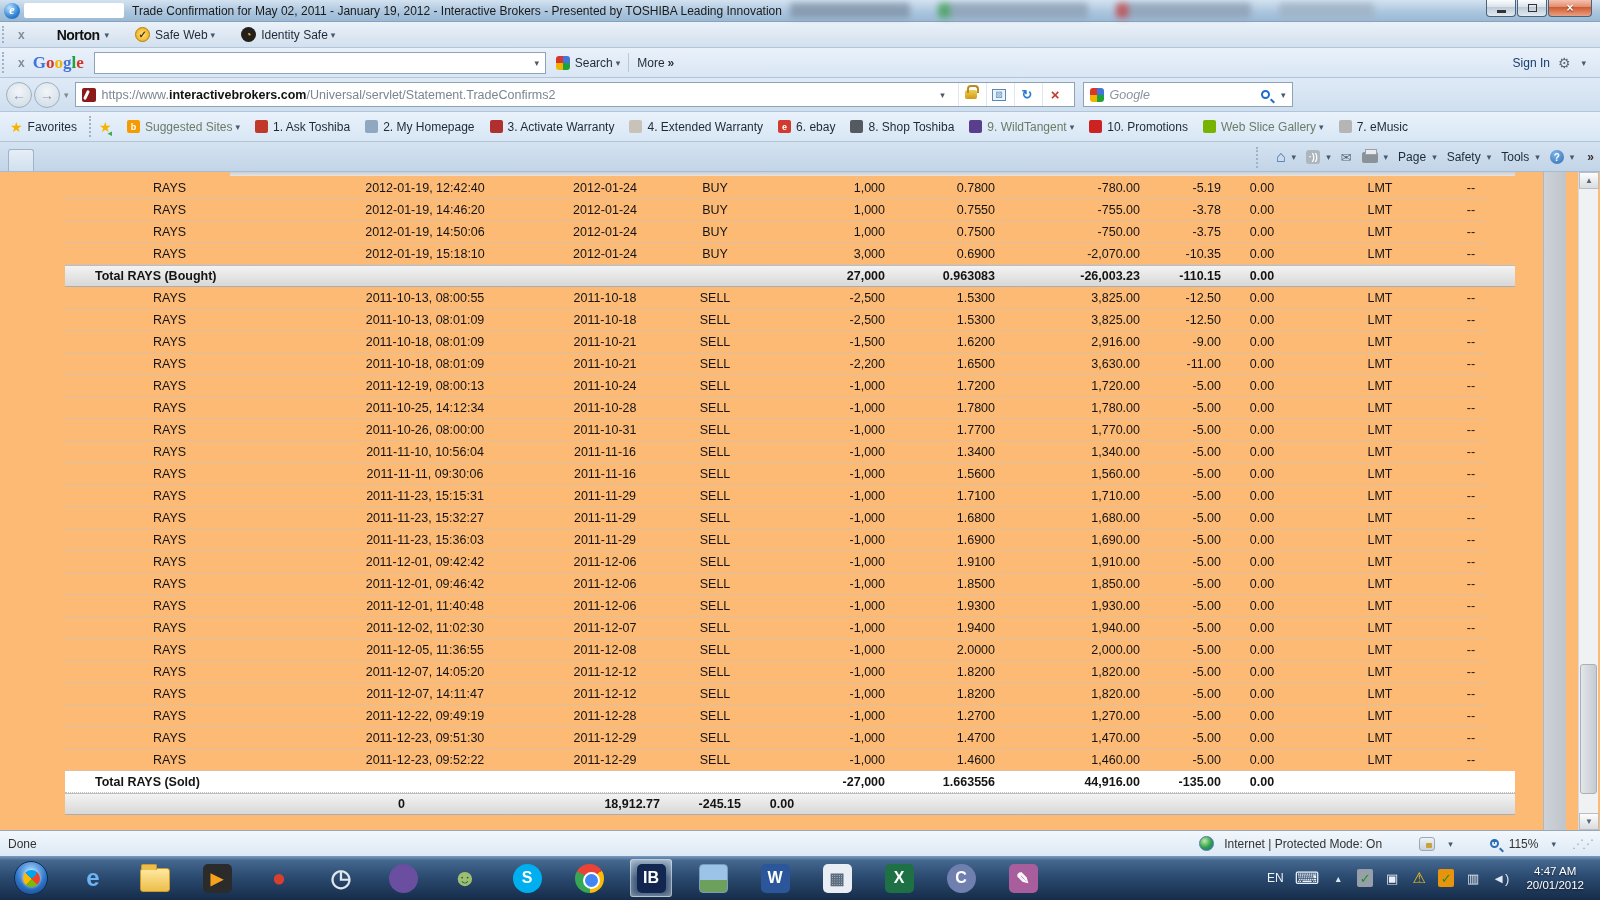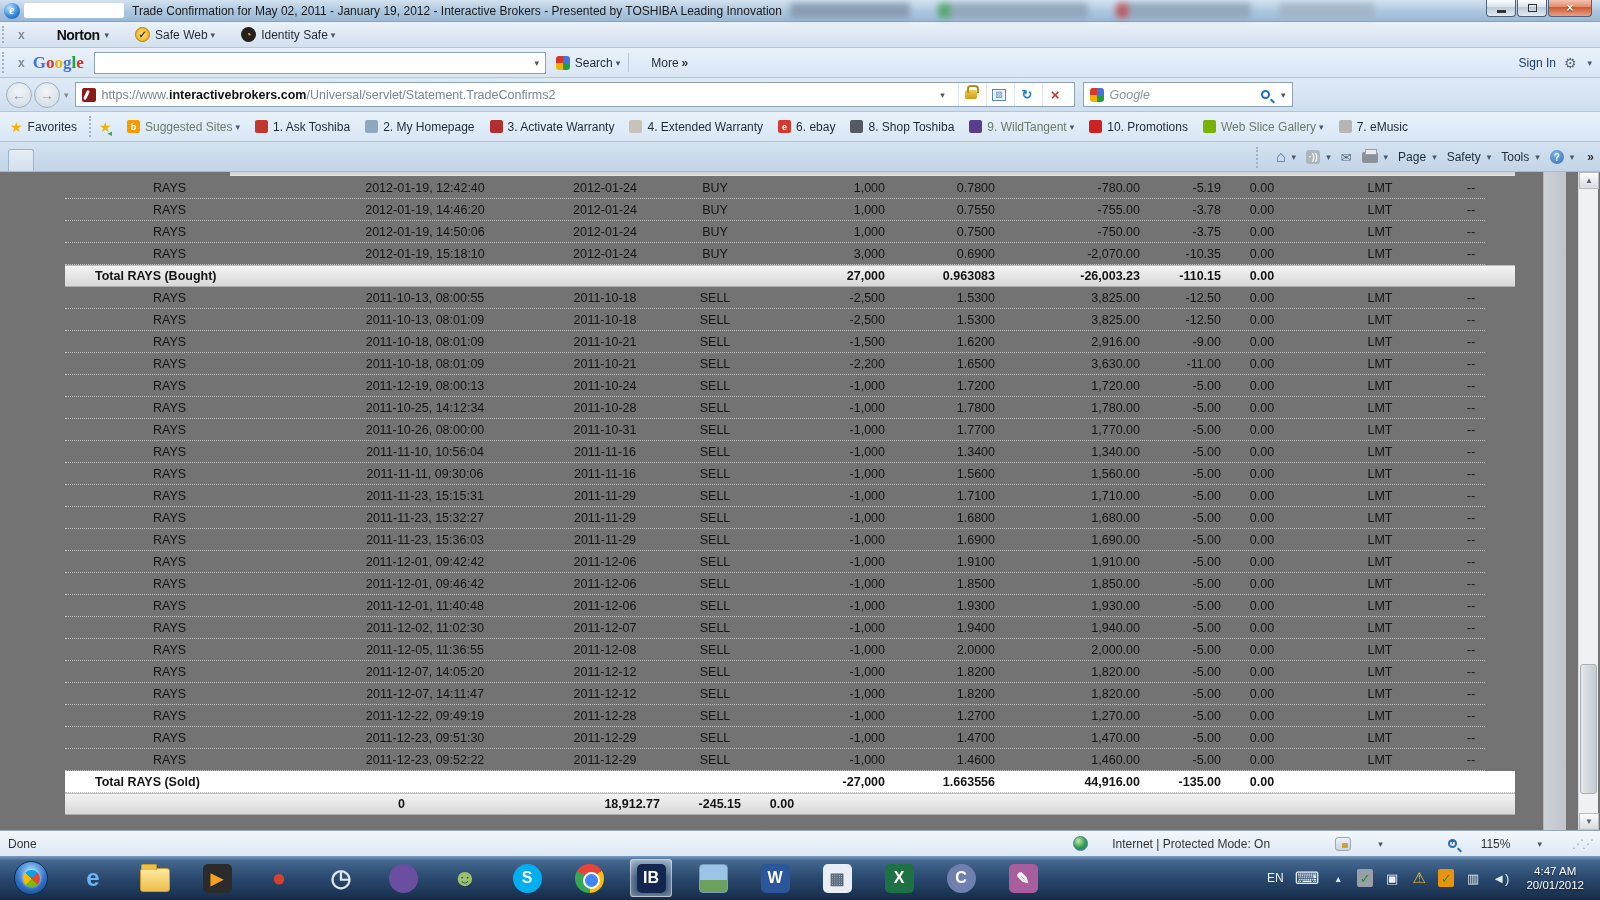"More" .more-label { margin-left: 14px -> 0 }
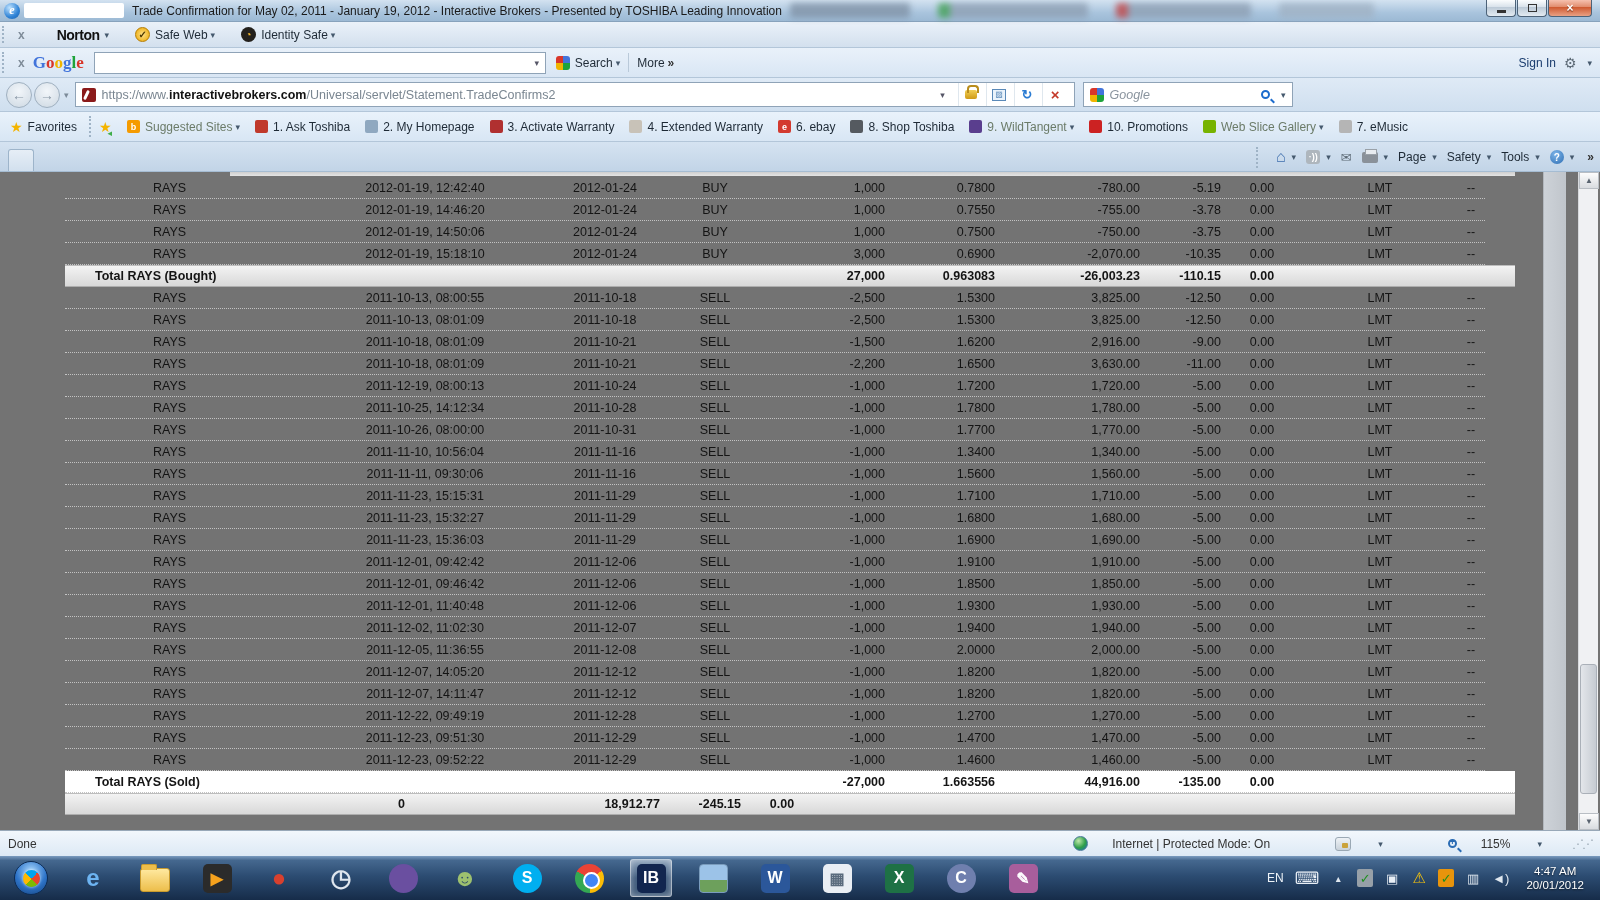"Sign In" .signin-wrap { padding-right: 8px -> 14px }
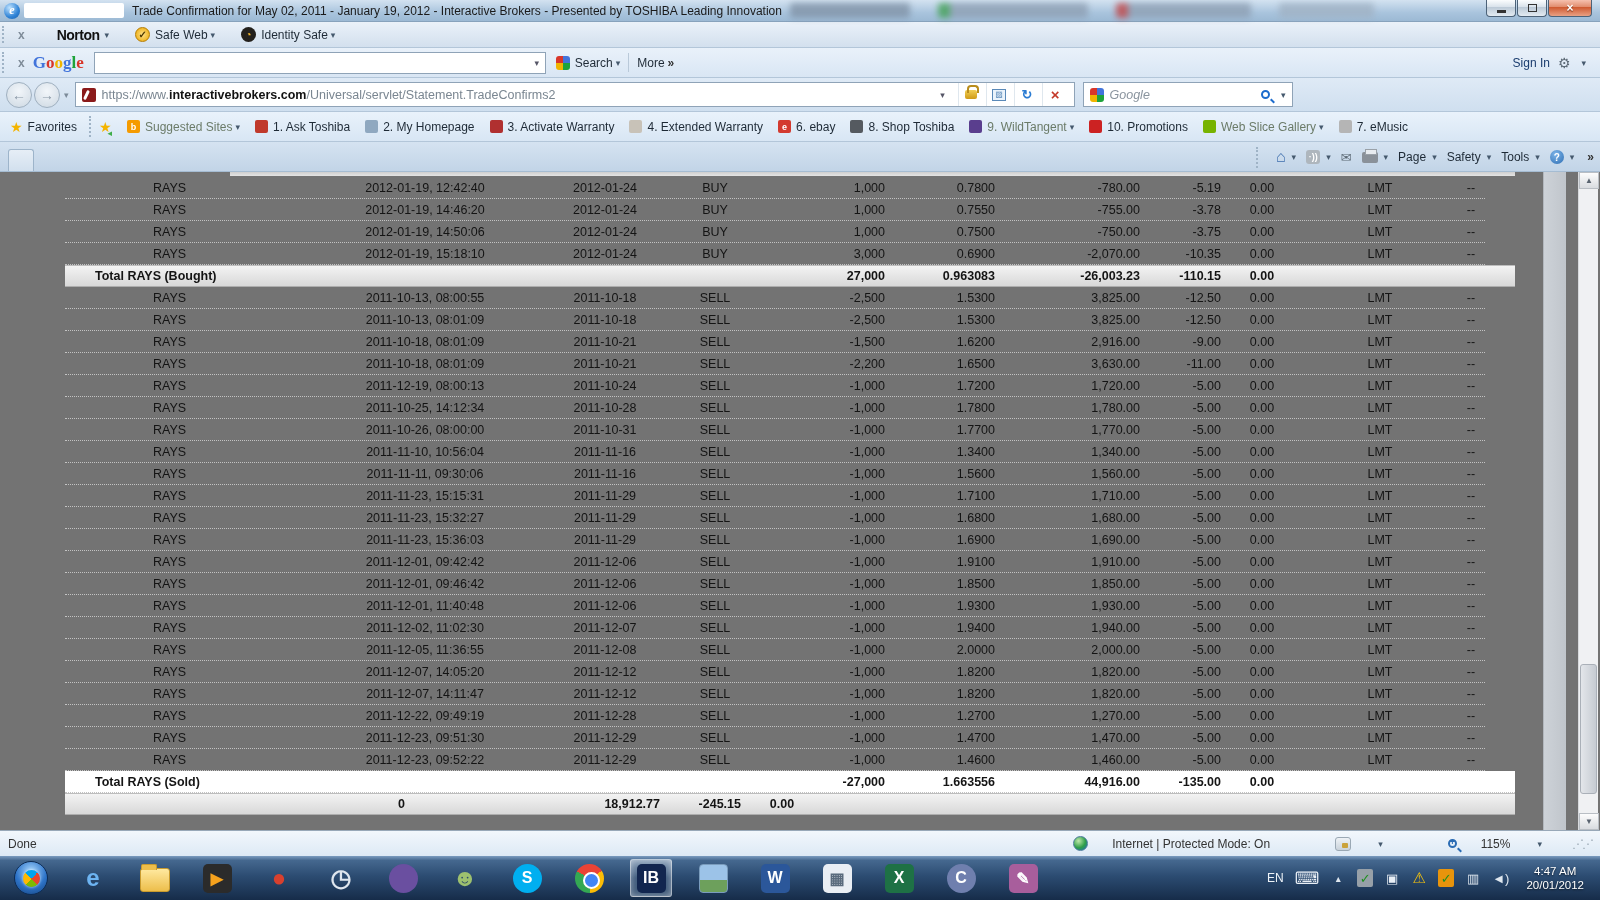"RAYS" .content { background: #737373 -> #fdba74 }
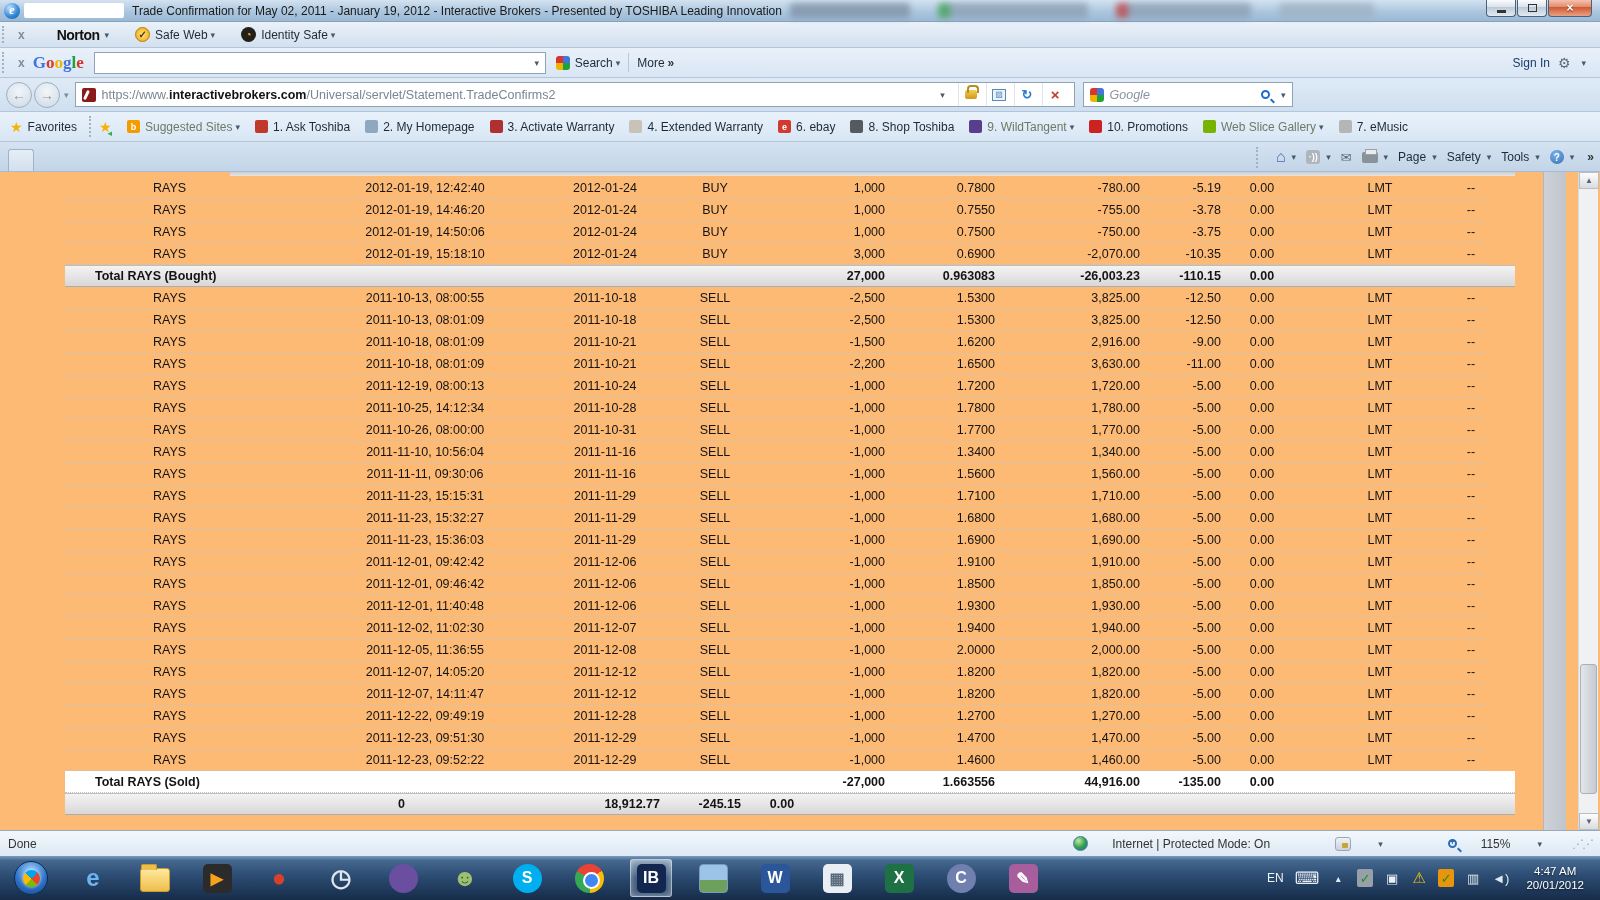"Internet | Protected Mode: On" .status-right { gap: 24px -> 10px }
